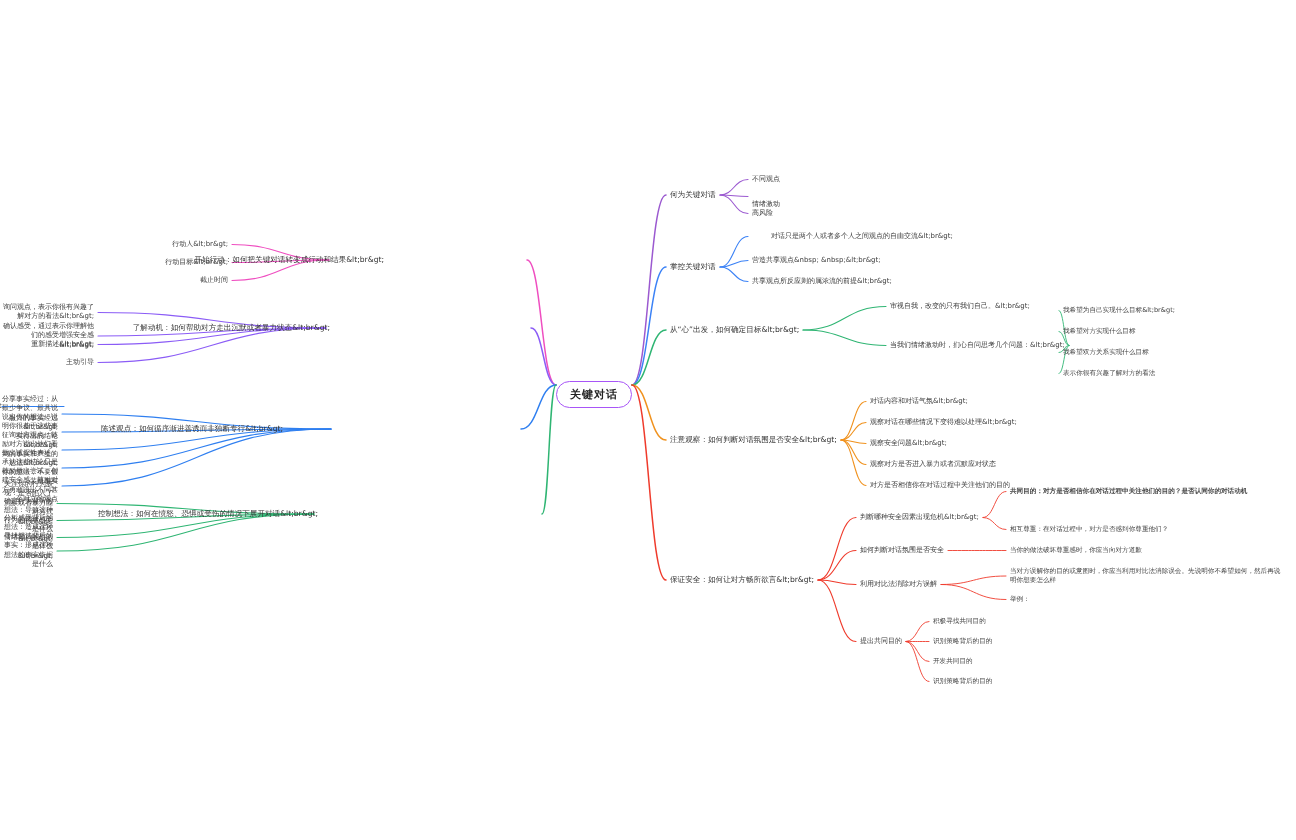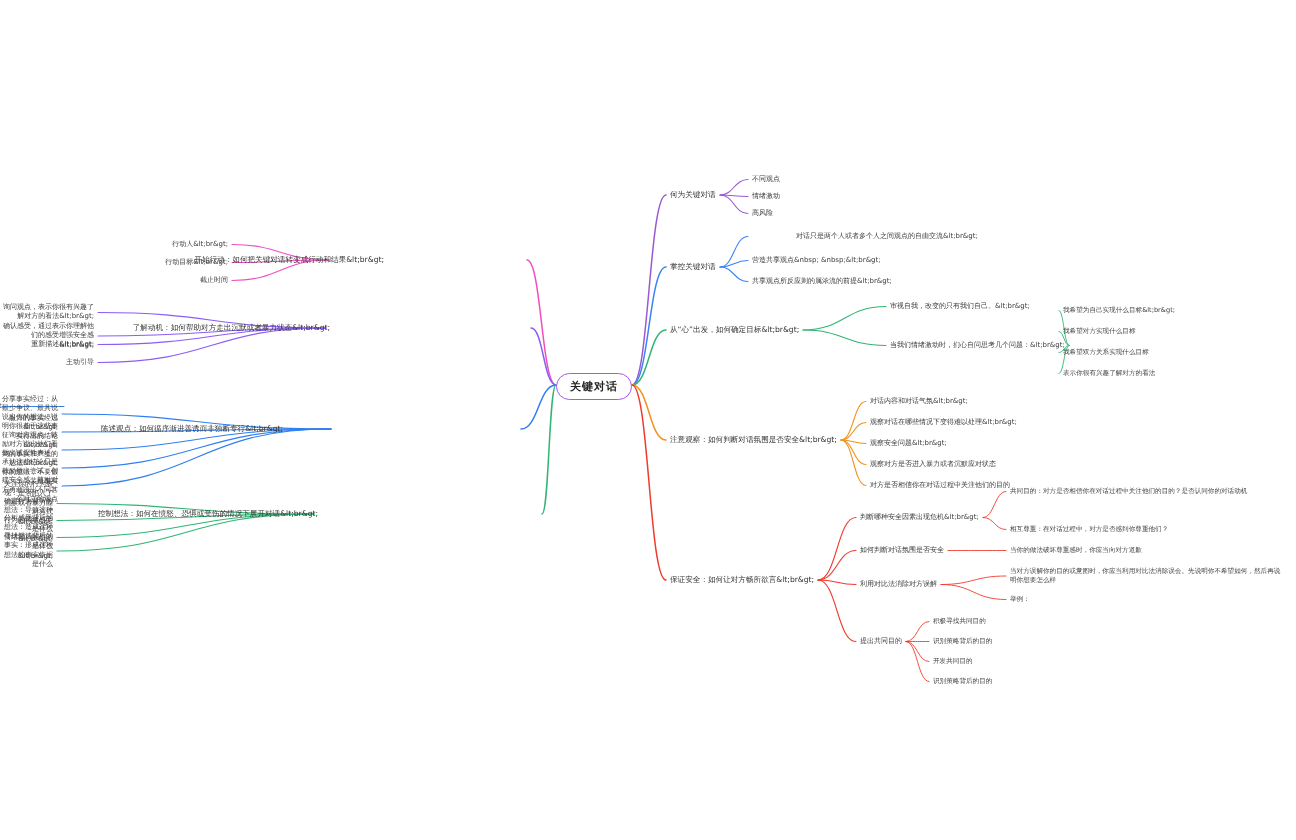"情绪激动" div.node { top: 192px -> 200px }
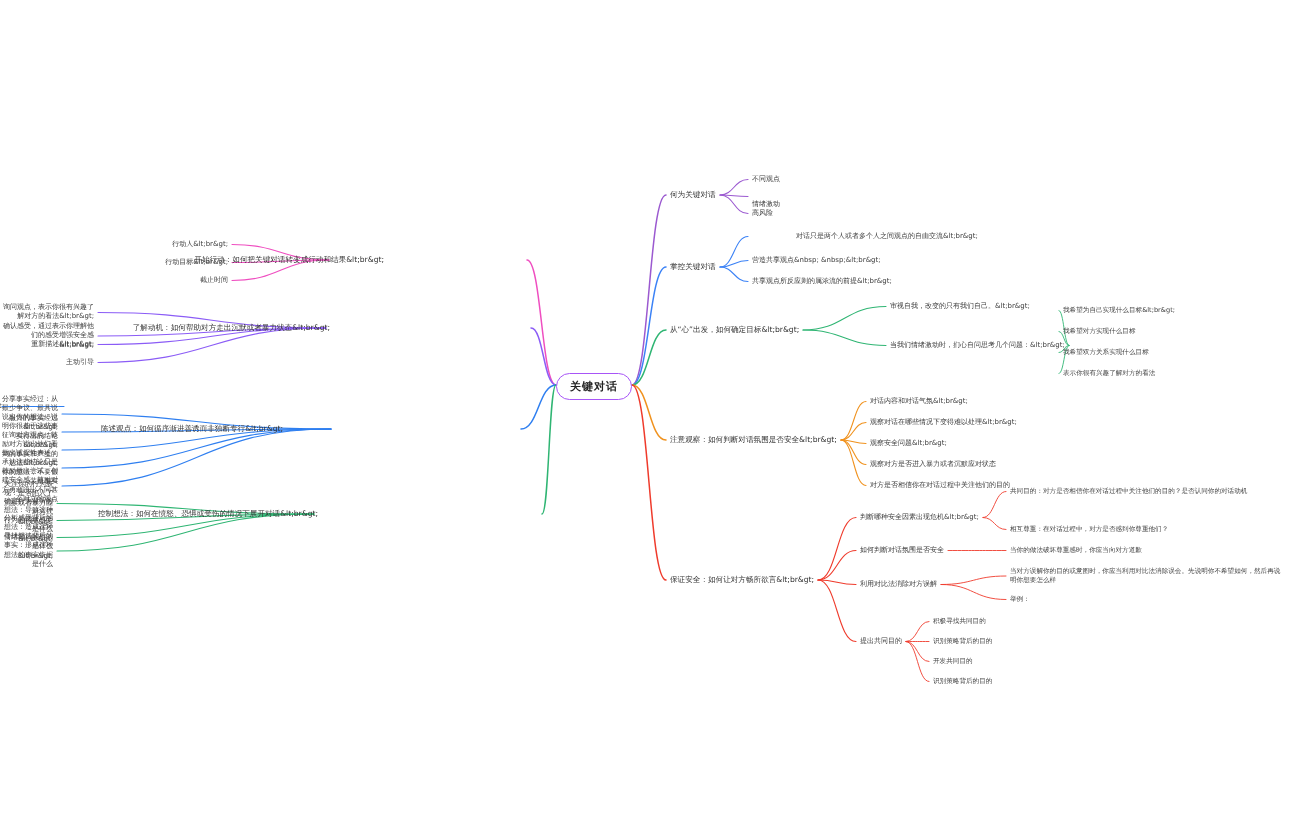"对话只是两个人或者多个人之间观点的自由交流&lt;br&gt;" div.node { left: 796px -> 771px }
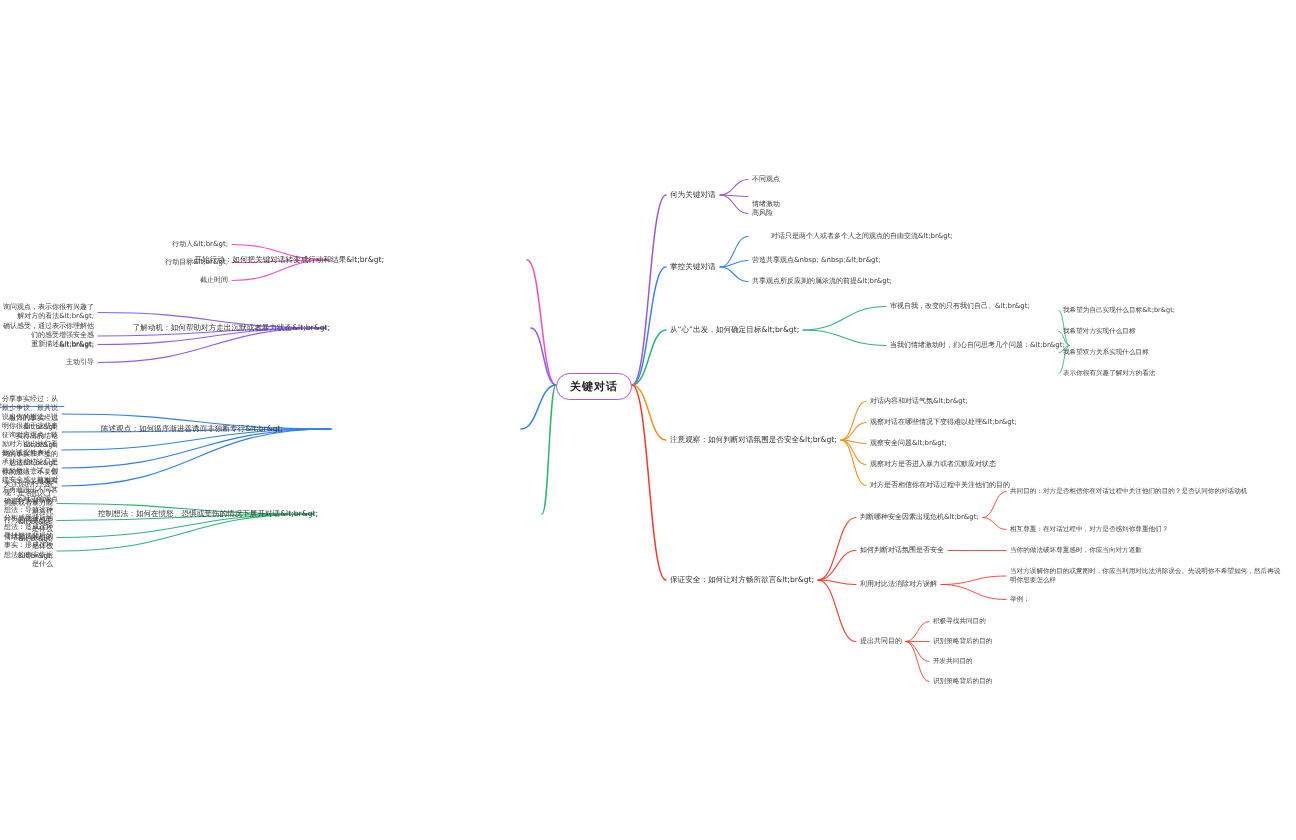"关键对话" .root { margin-top: none -> 8px }
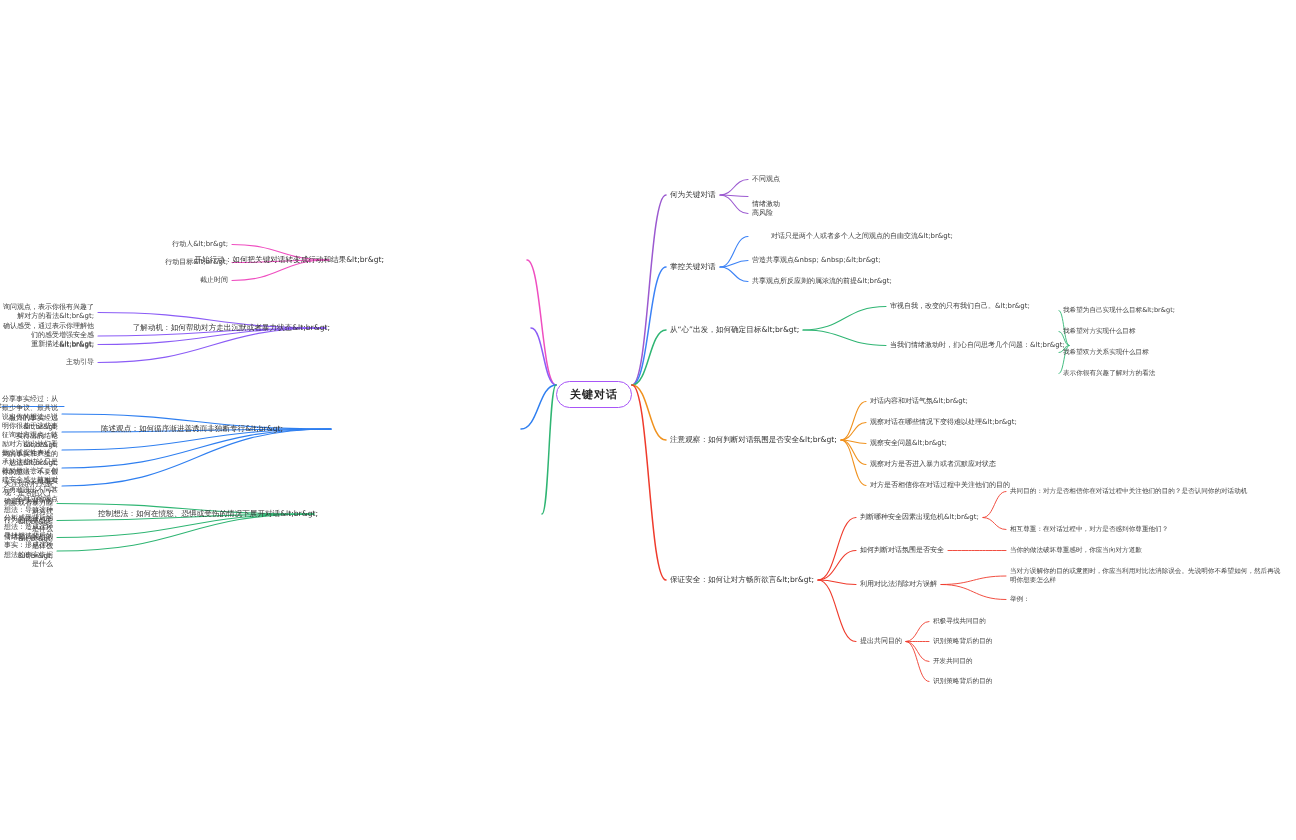"共同目的：对方是否相信你在对话过程中关注他们的目的？是否认同你的对话动机" div.node { font-weight: none -> bold }
